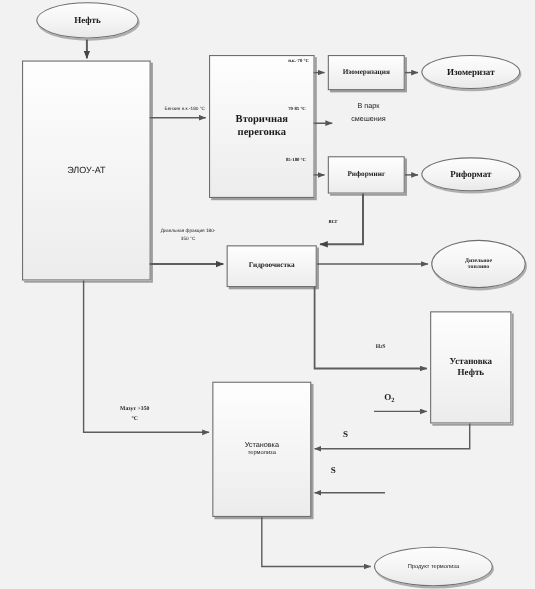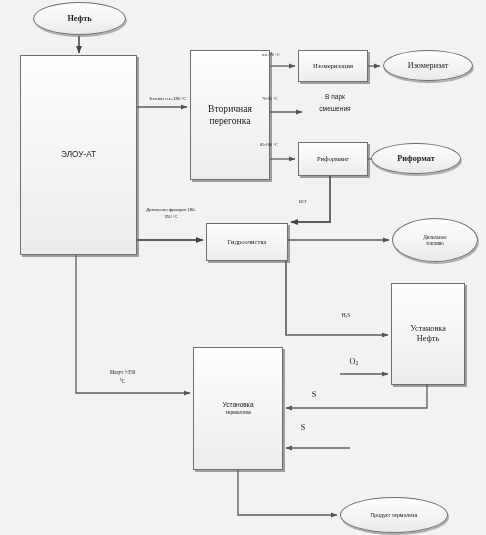"Изомеризат" .serif { font-weight: none -> bold }
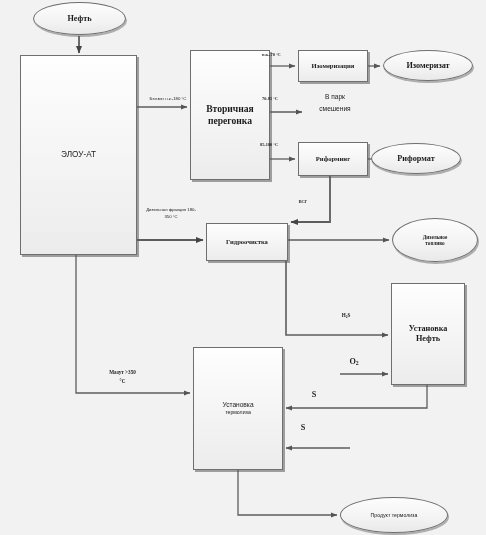"Вторичная" div.node { width: 80px -> 96px }
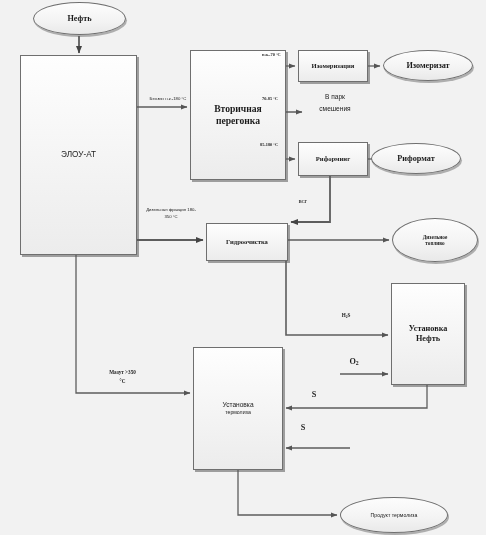"Риформат" div.oval { left: 371px -> 383px }
